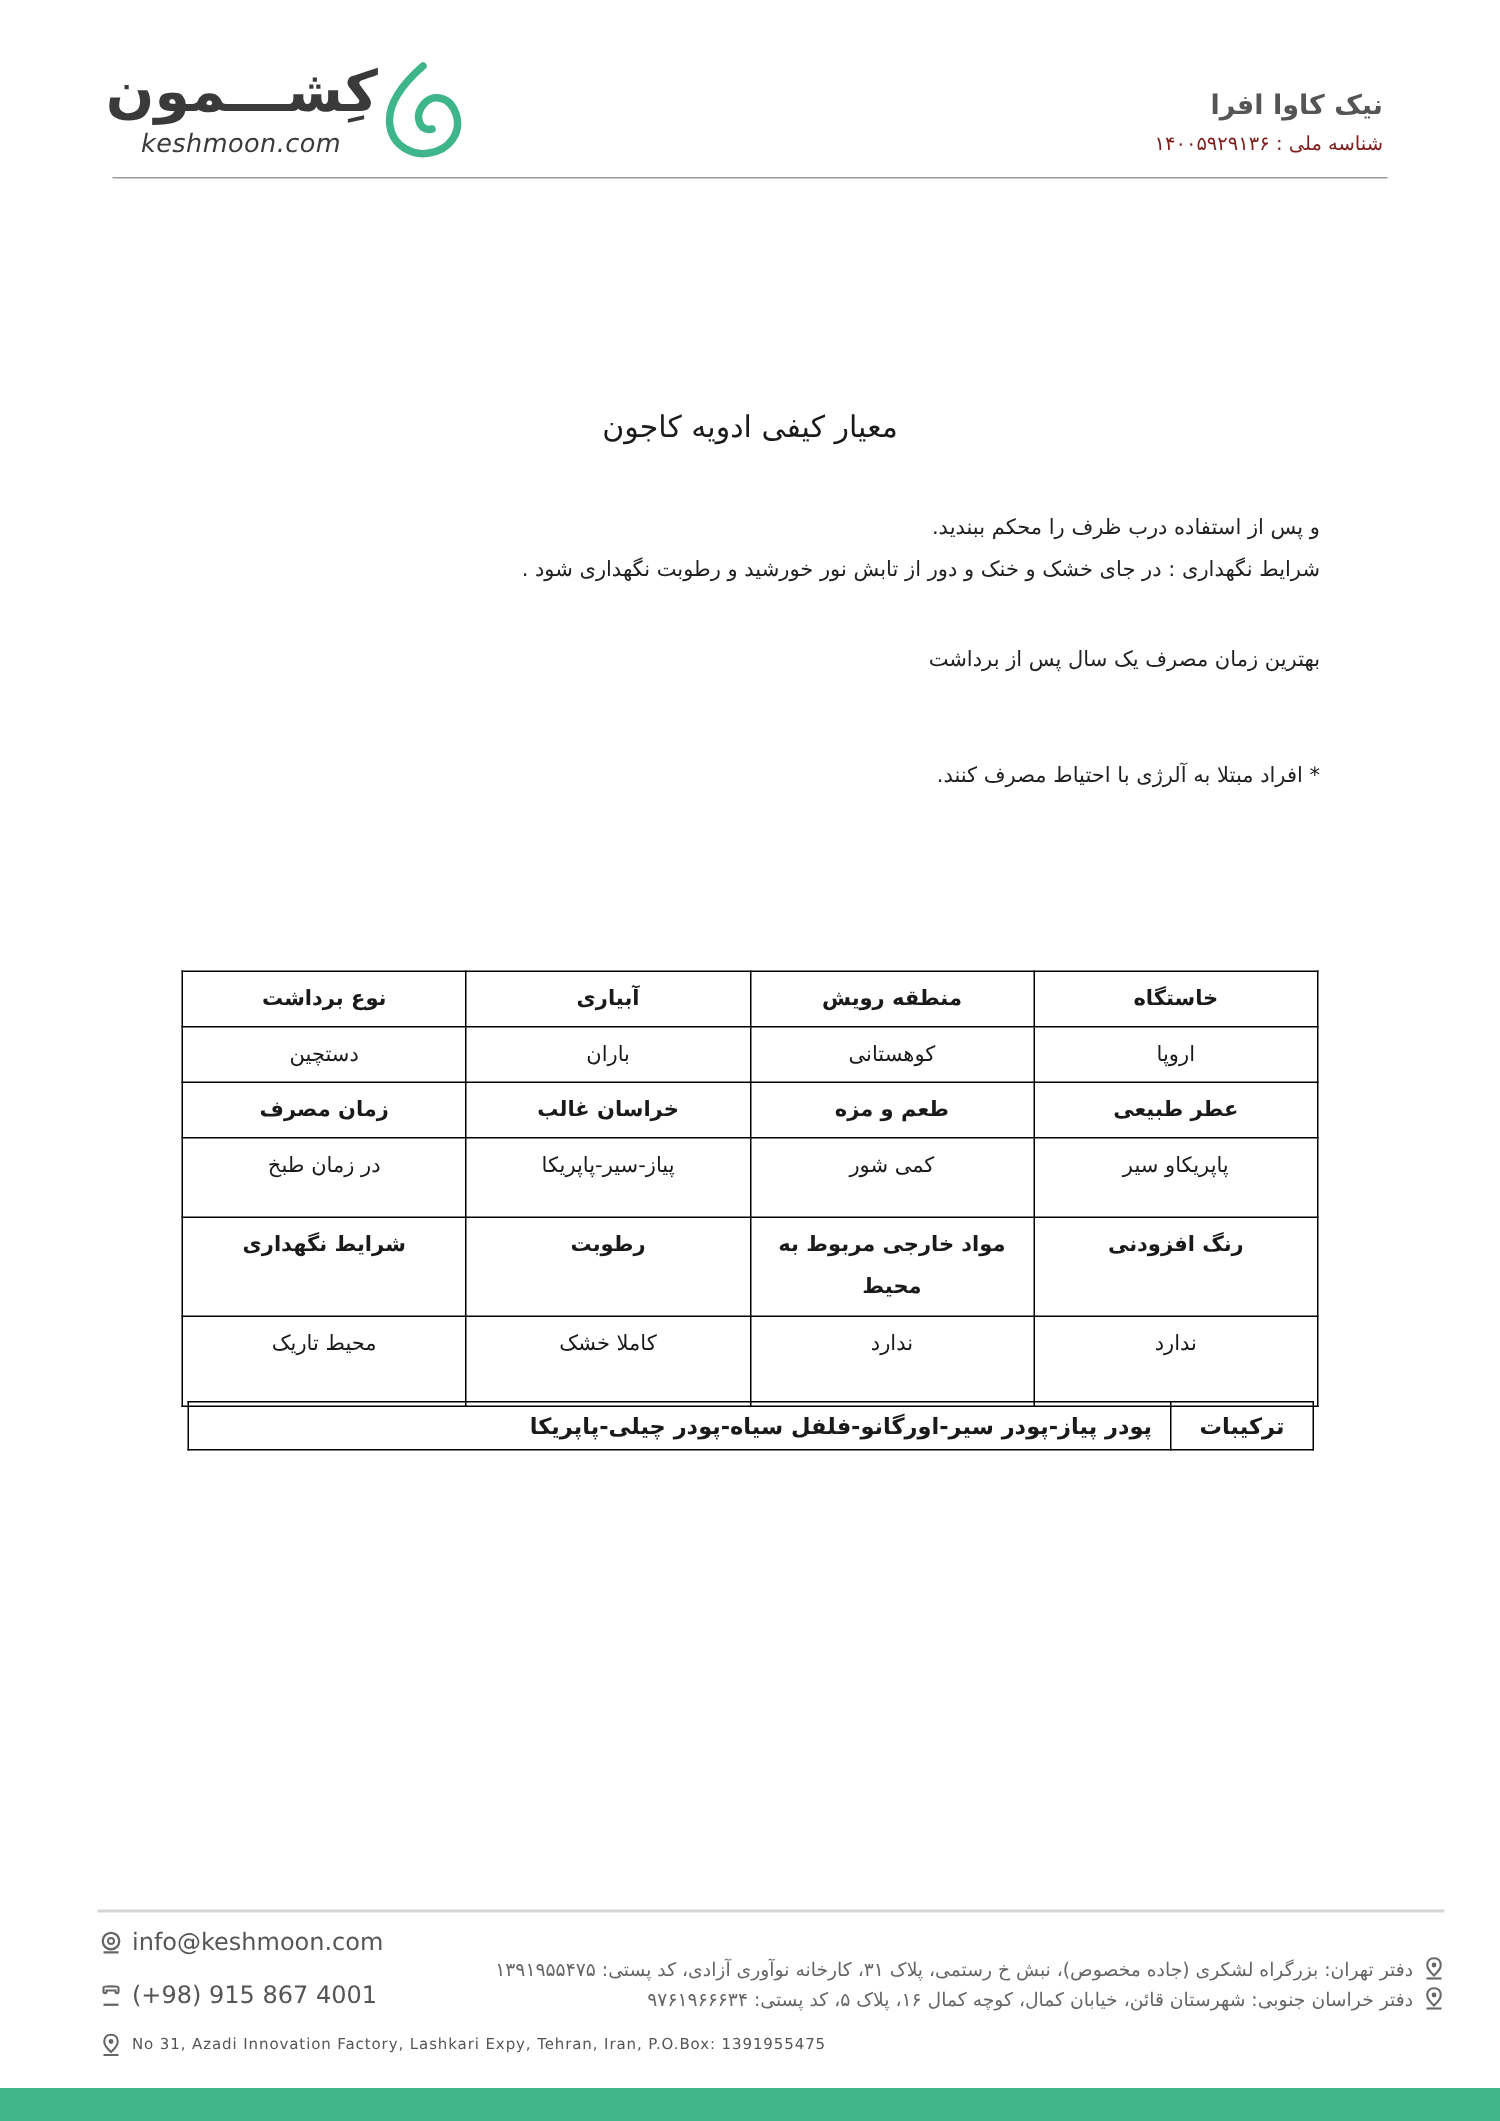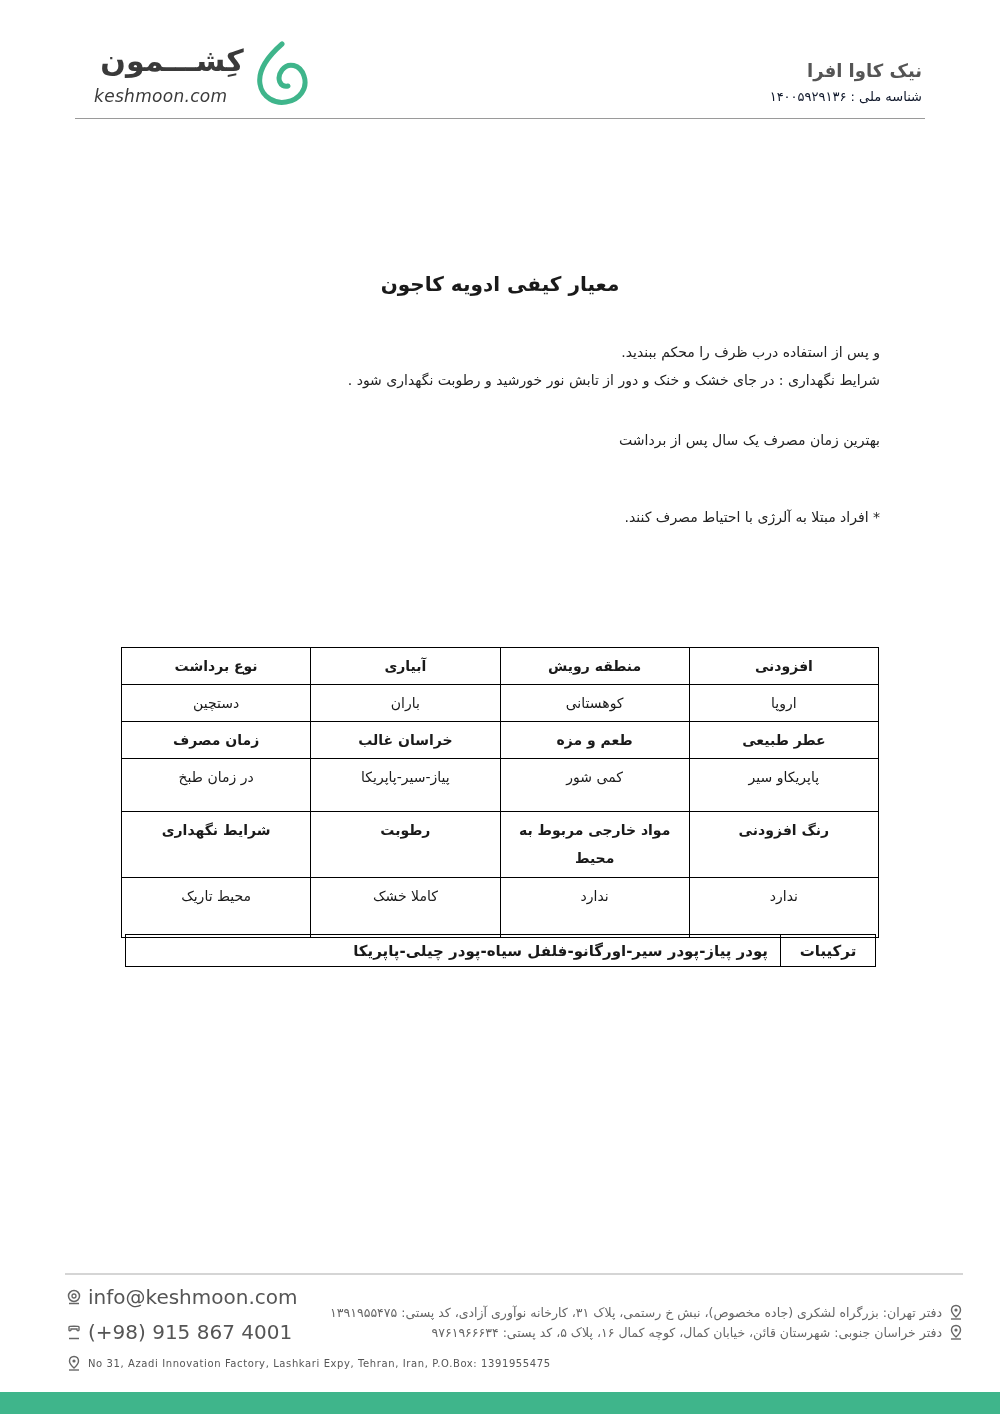"کِشـــمون" .logo-fa { font-size: 30px -> 38px }
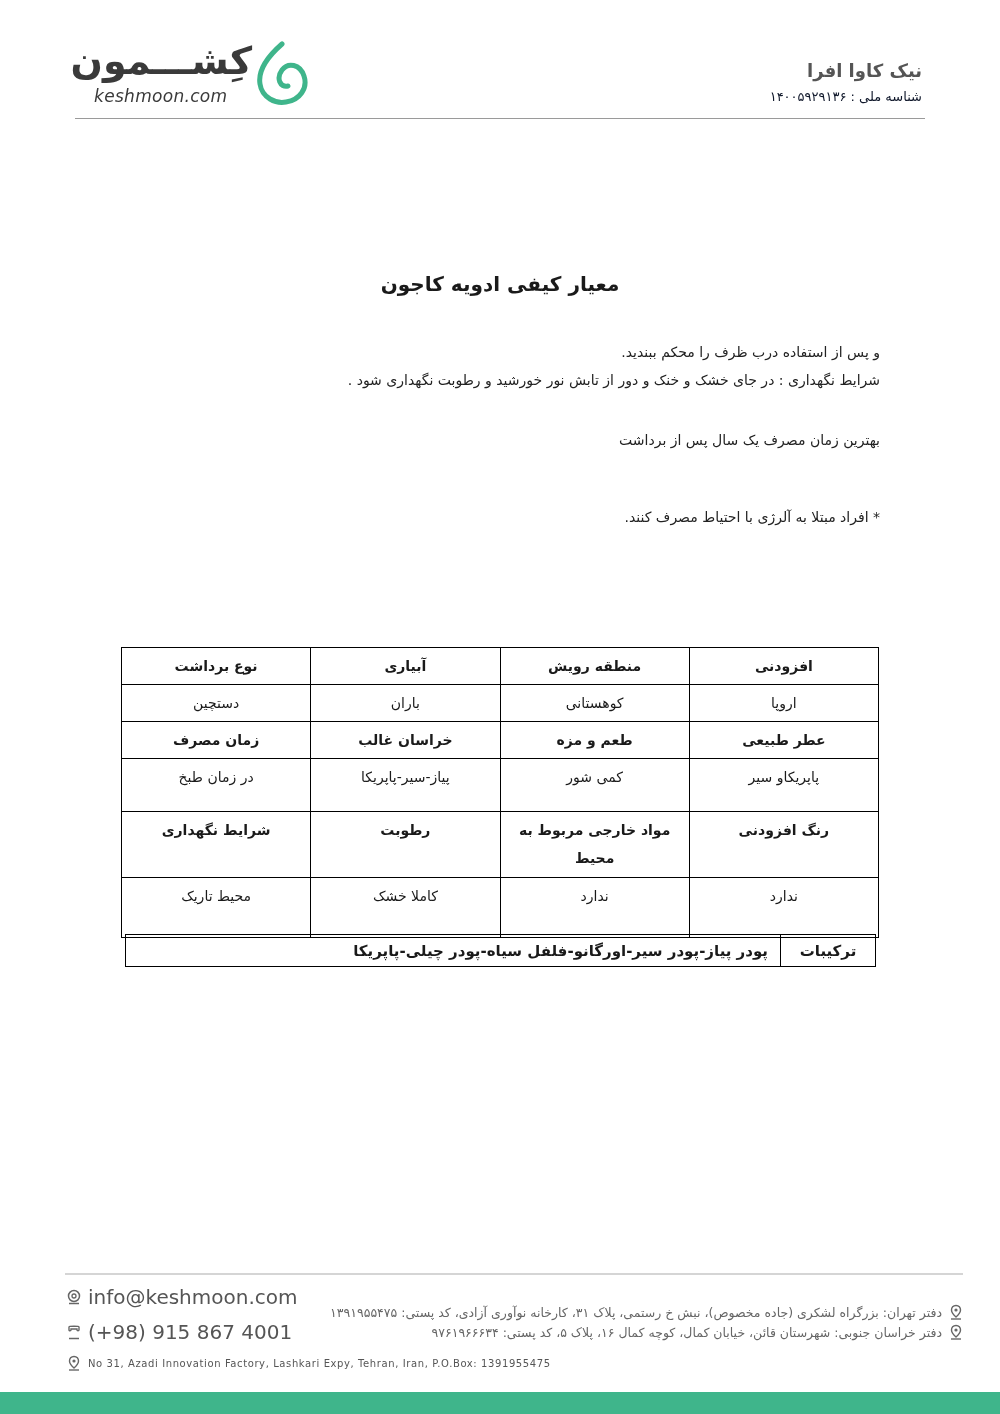"شناسه ملی : ۱۴۰۰۵۹۲۹۱۳۶" .company-id { color: #0f172a -> #7f1d1d }
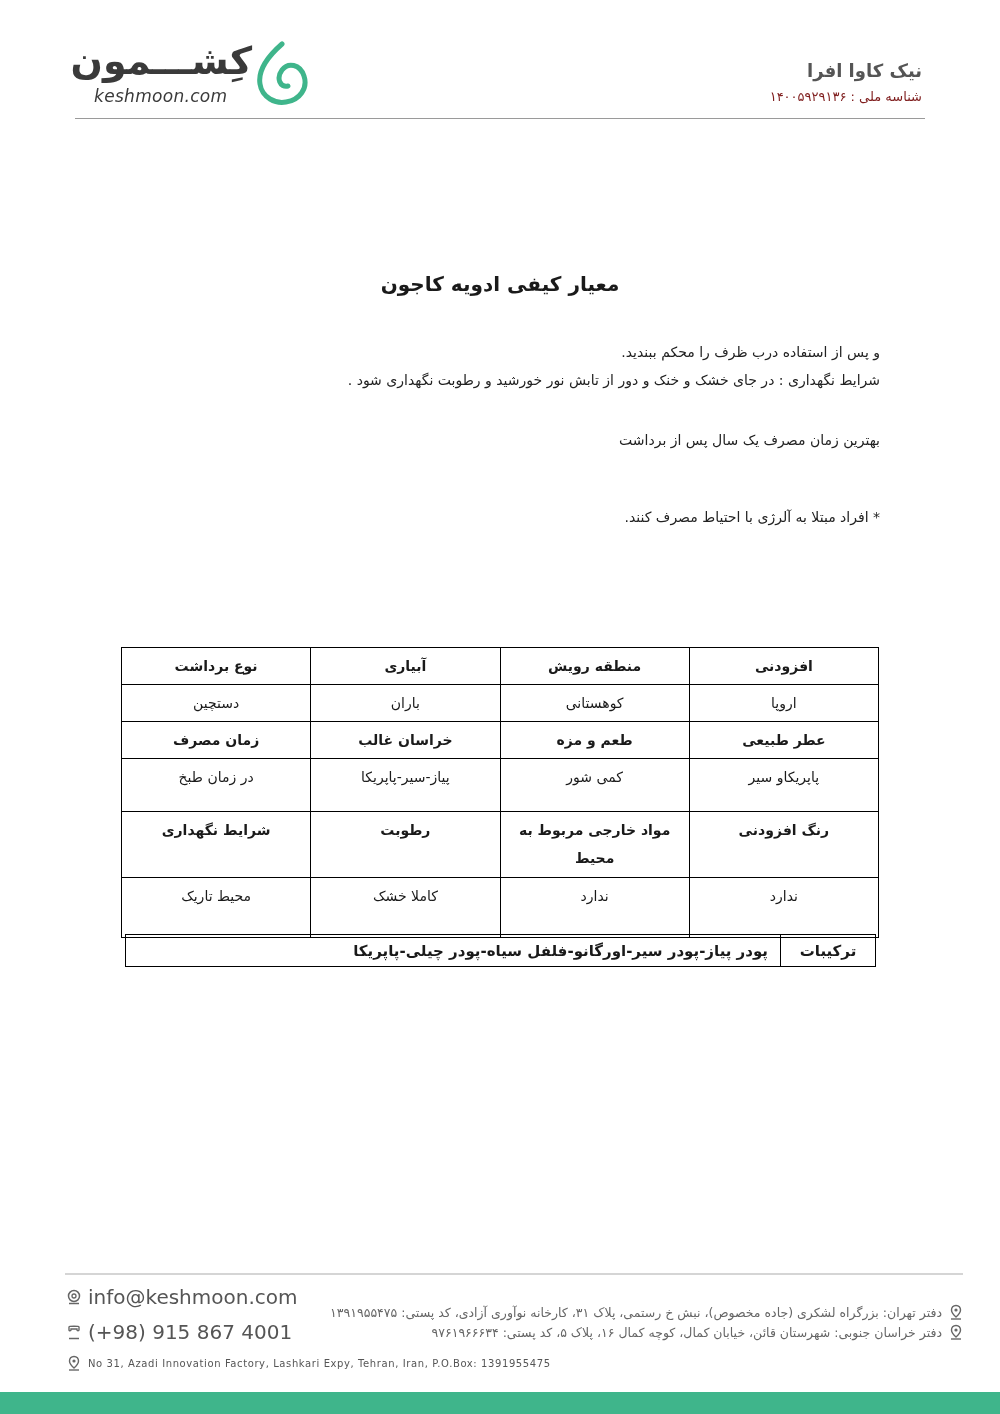"معیار کیفی ادویه کاجون" .doc-title { font-weight: bold -> normal }
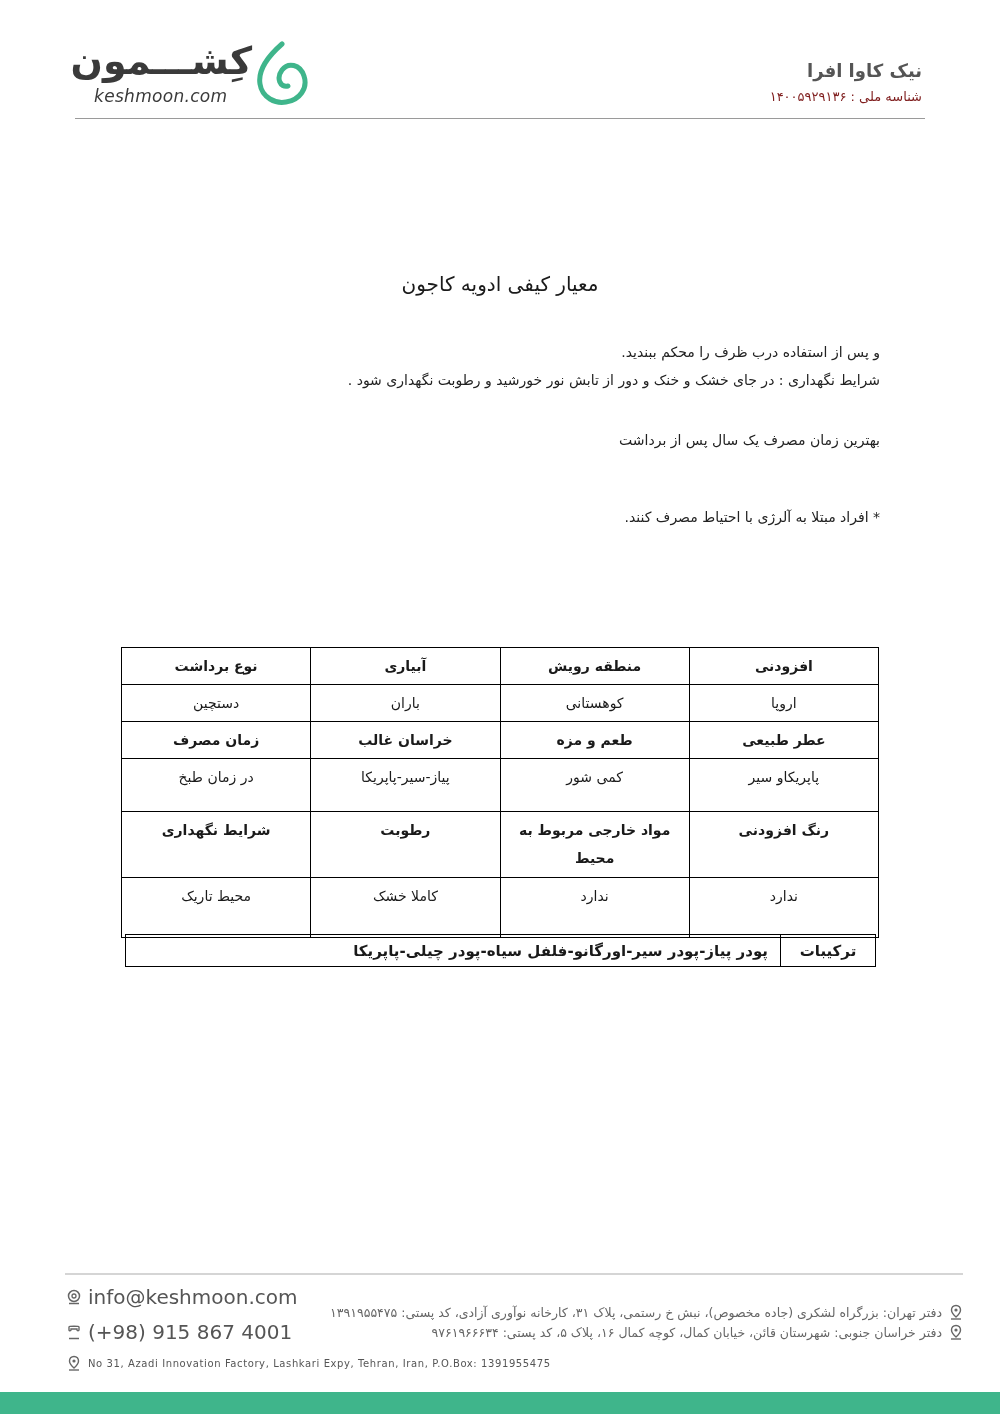"افزودنی" td.h { text: افزودنی -> خاستگاه }
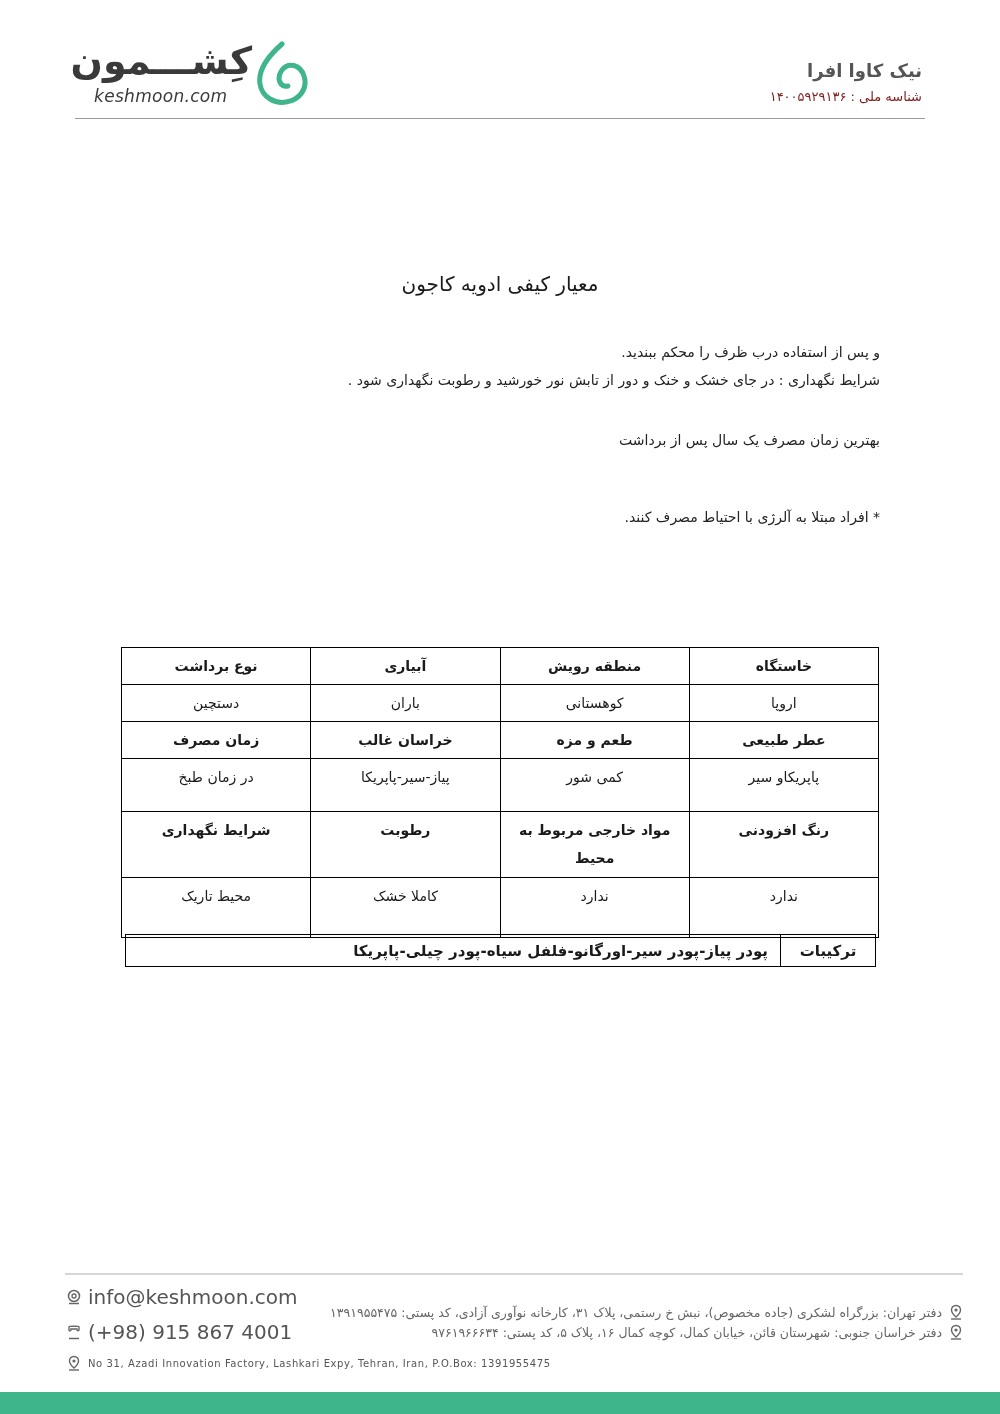"info@keshmoon.com" .contact { font-size: 20px -> 16px }
